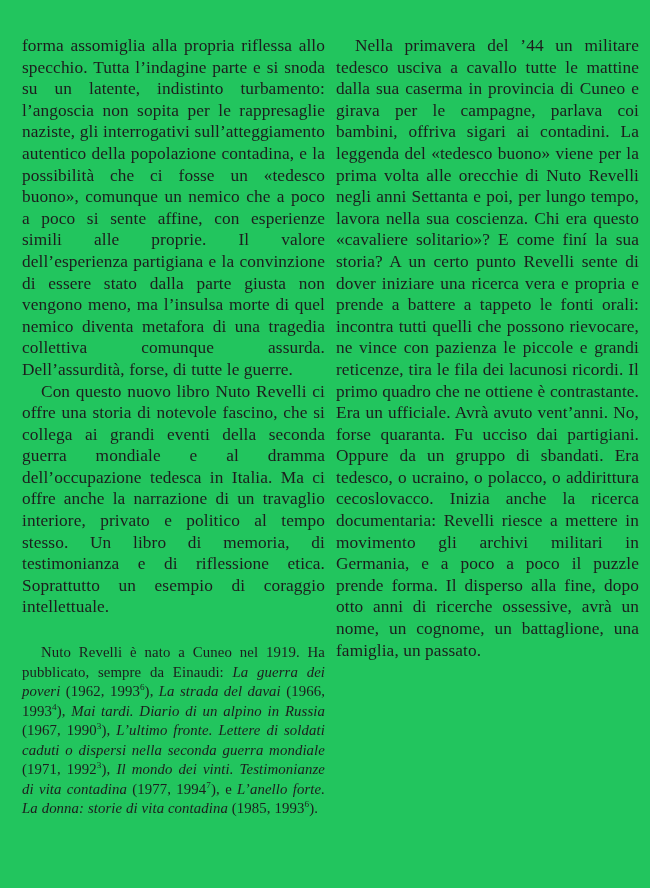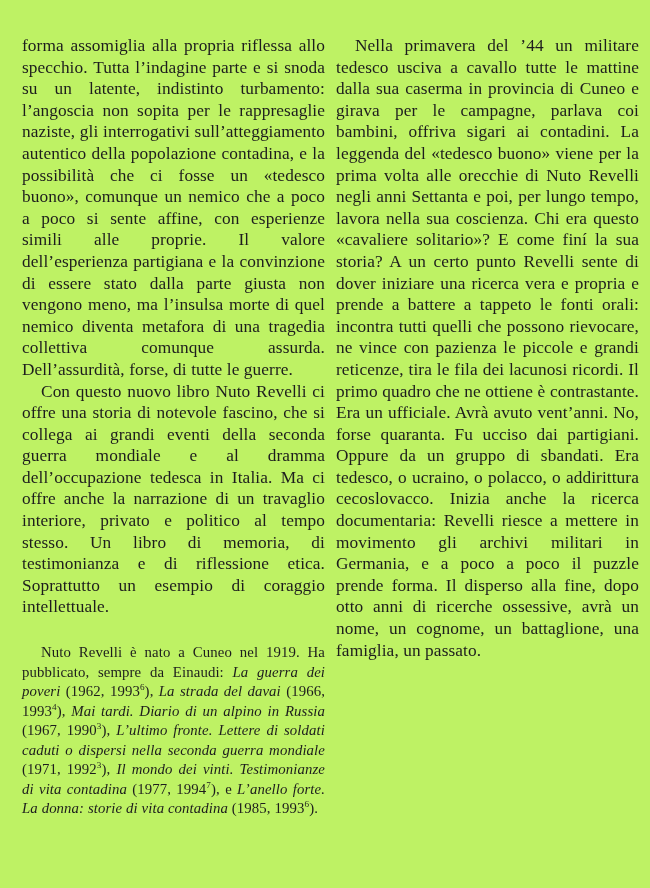"forma assomiglia alla propria riflessa" .page { background: #bef264 -> #22c55e }
